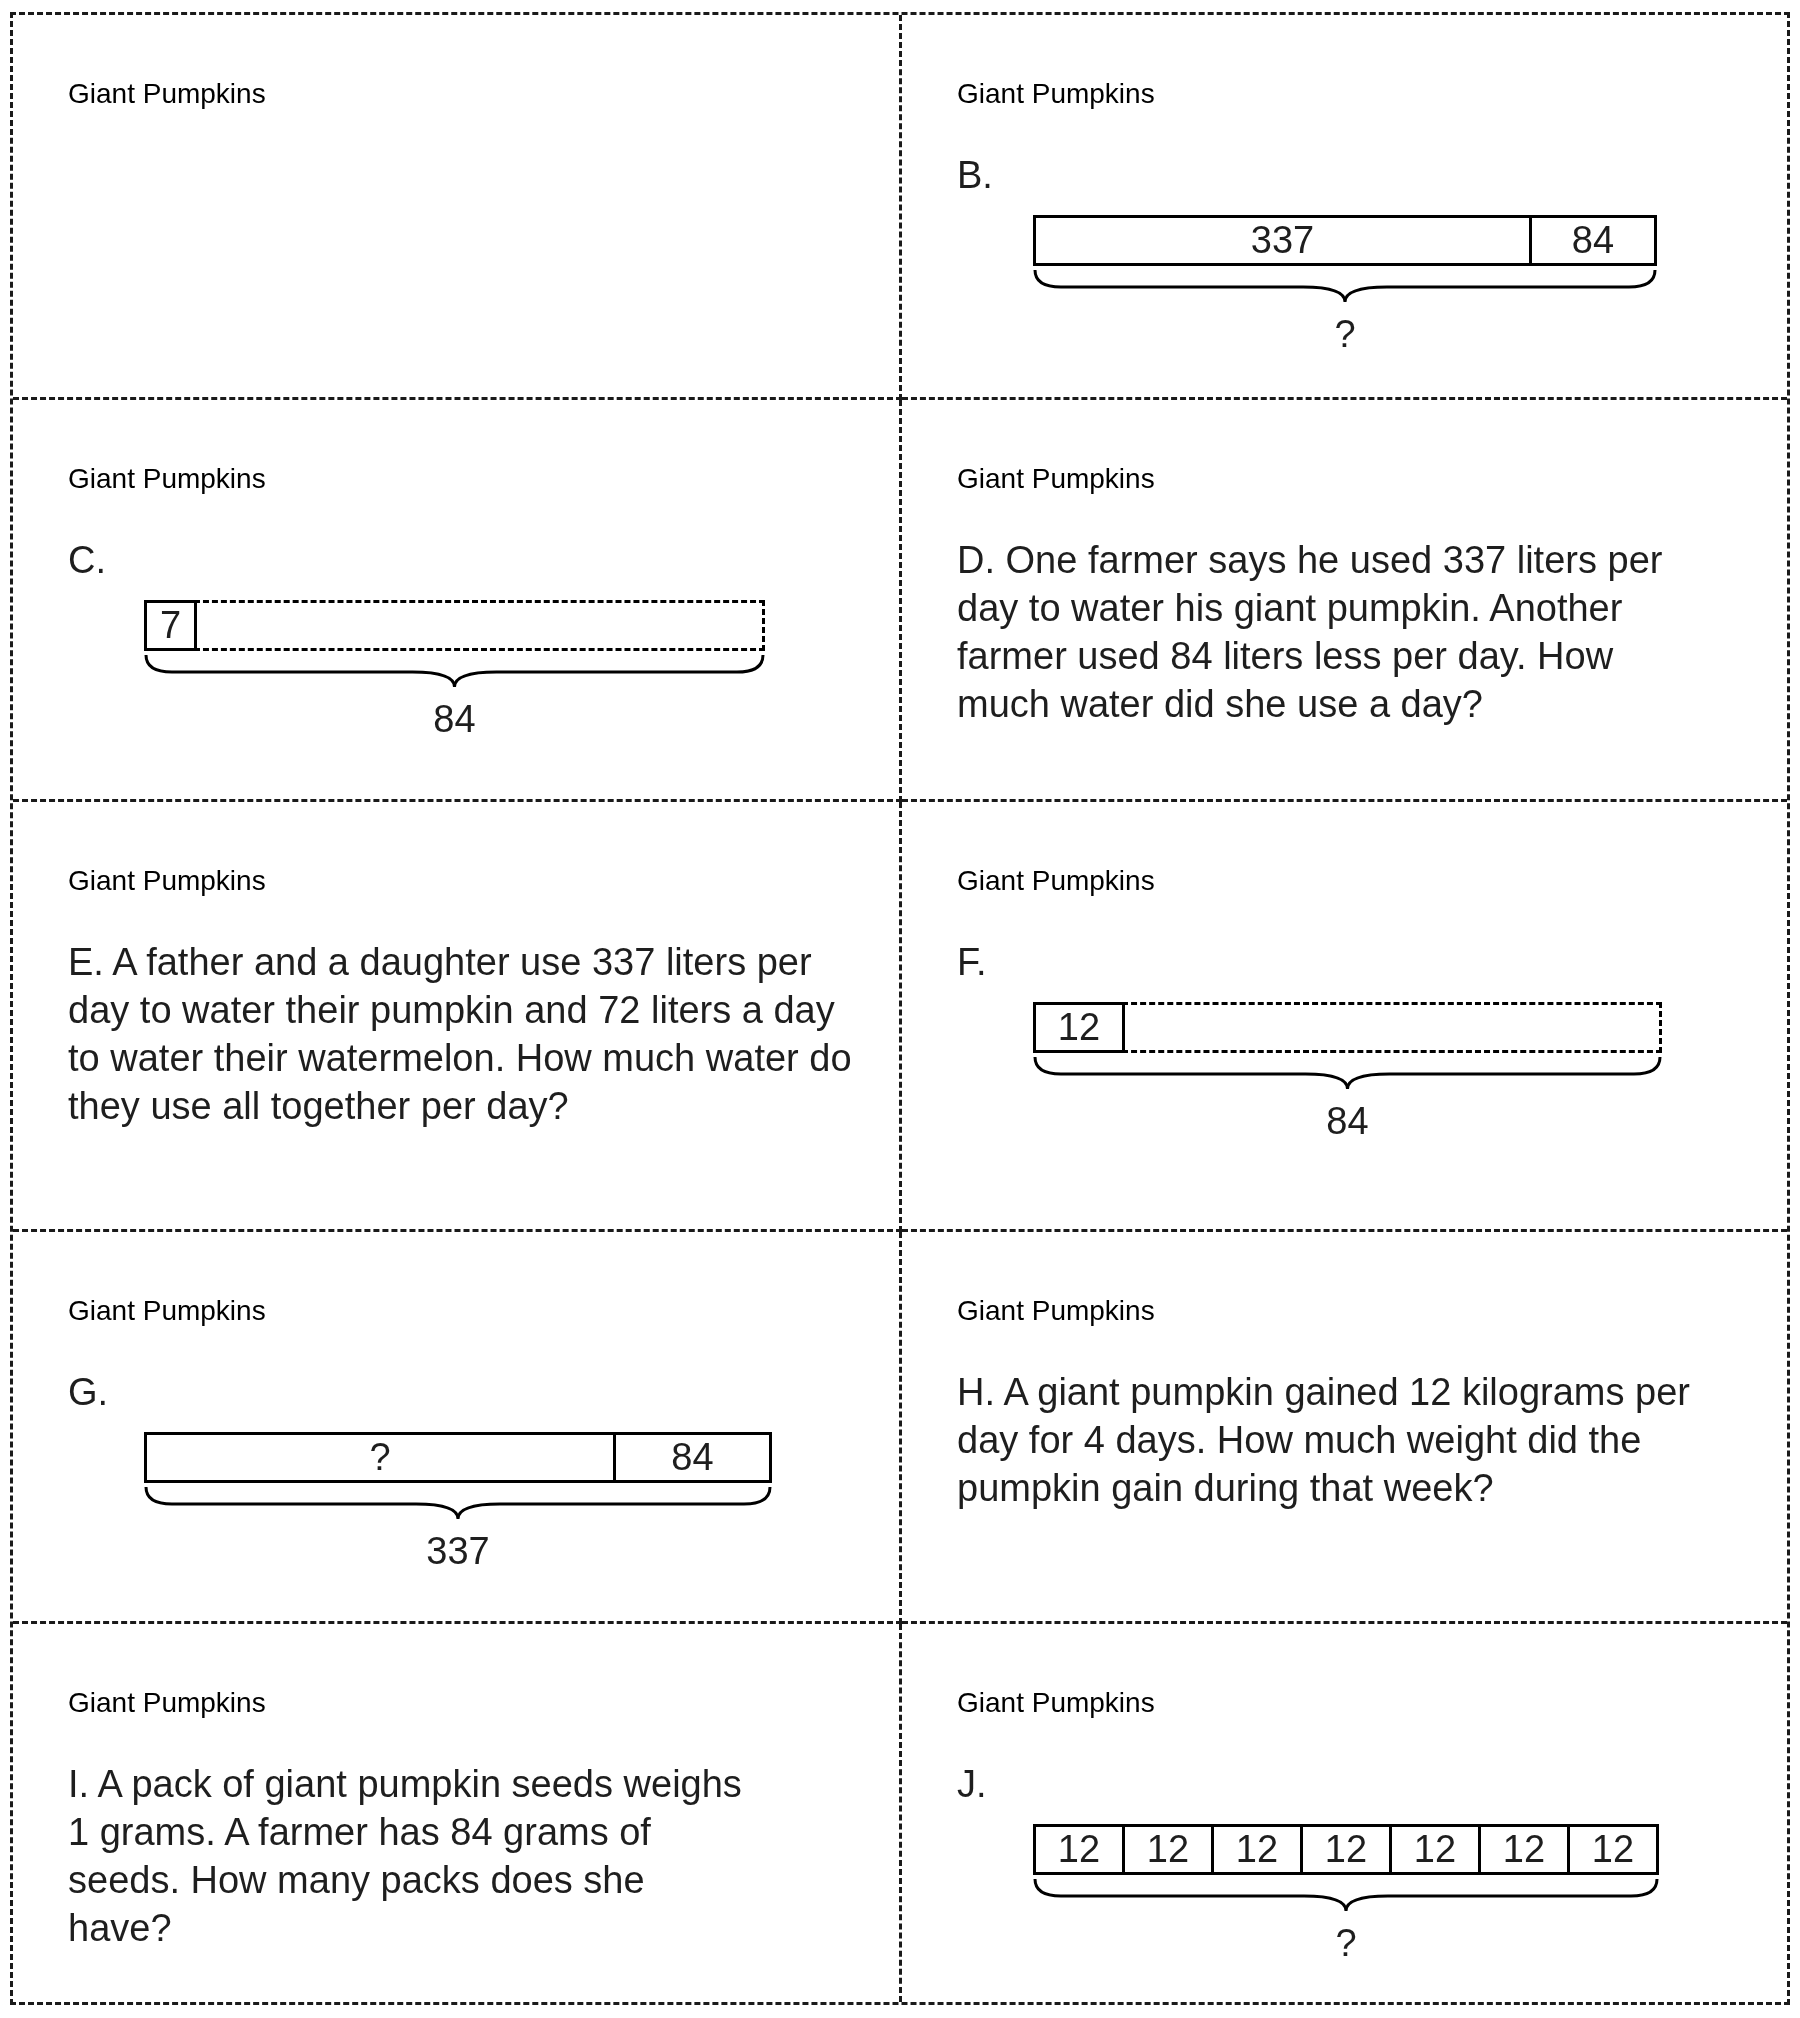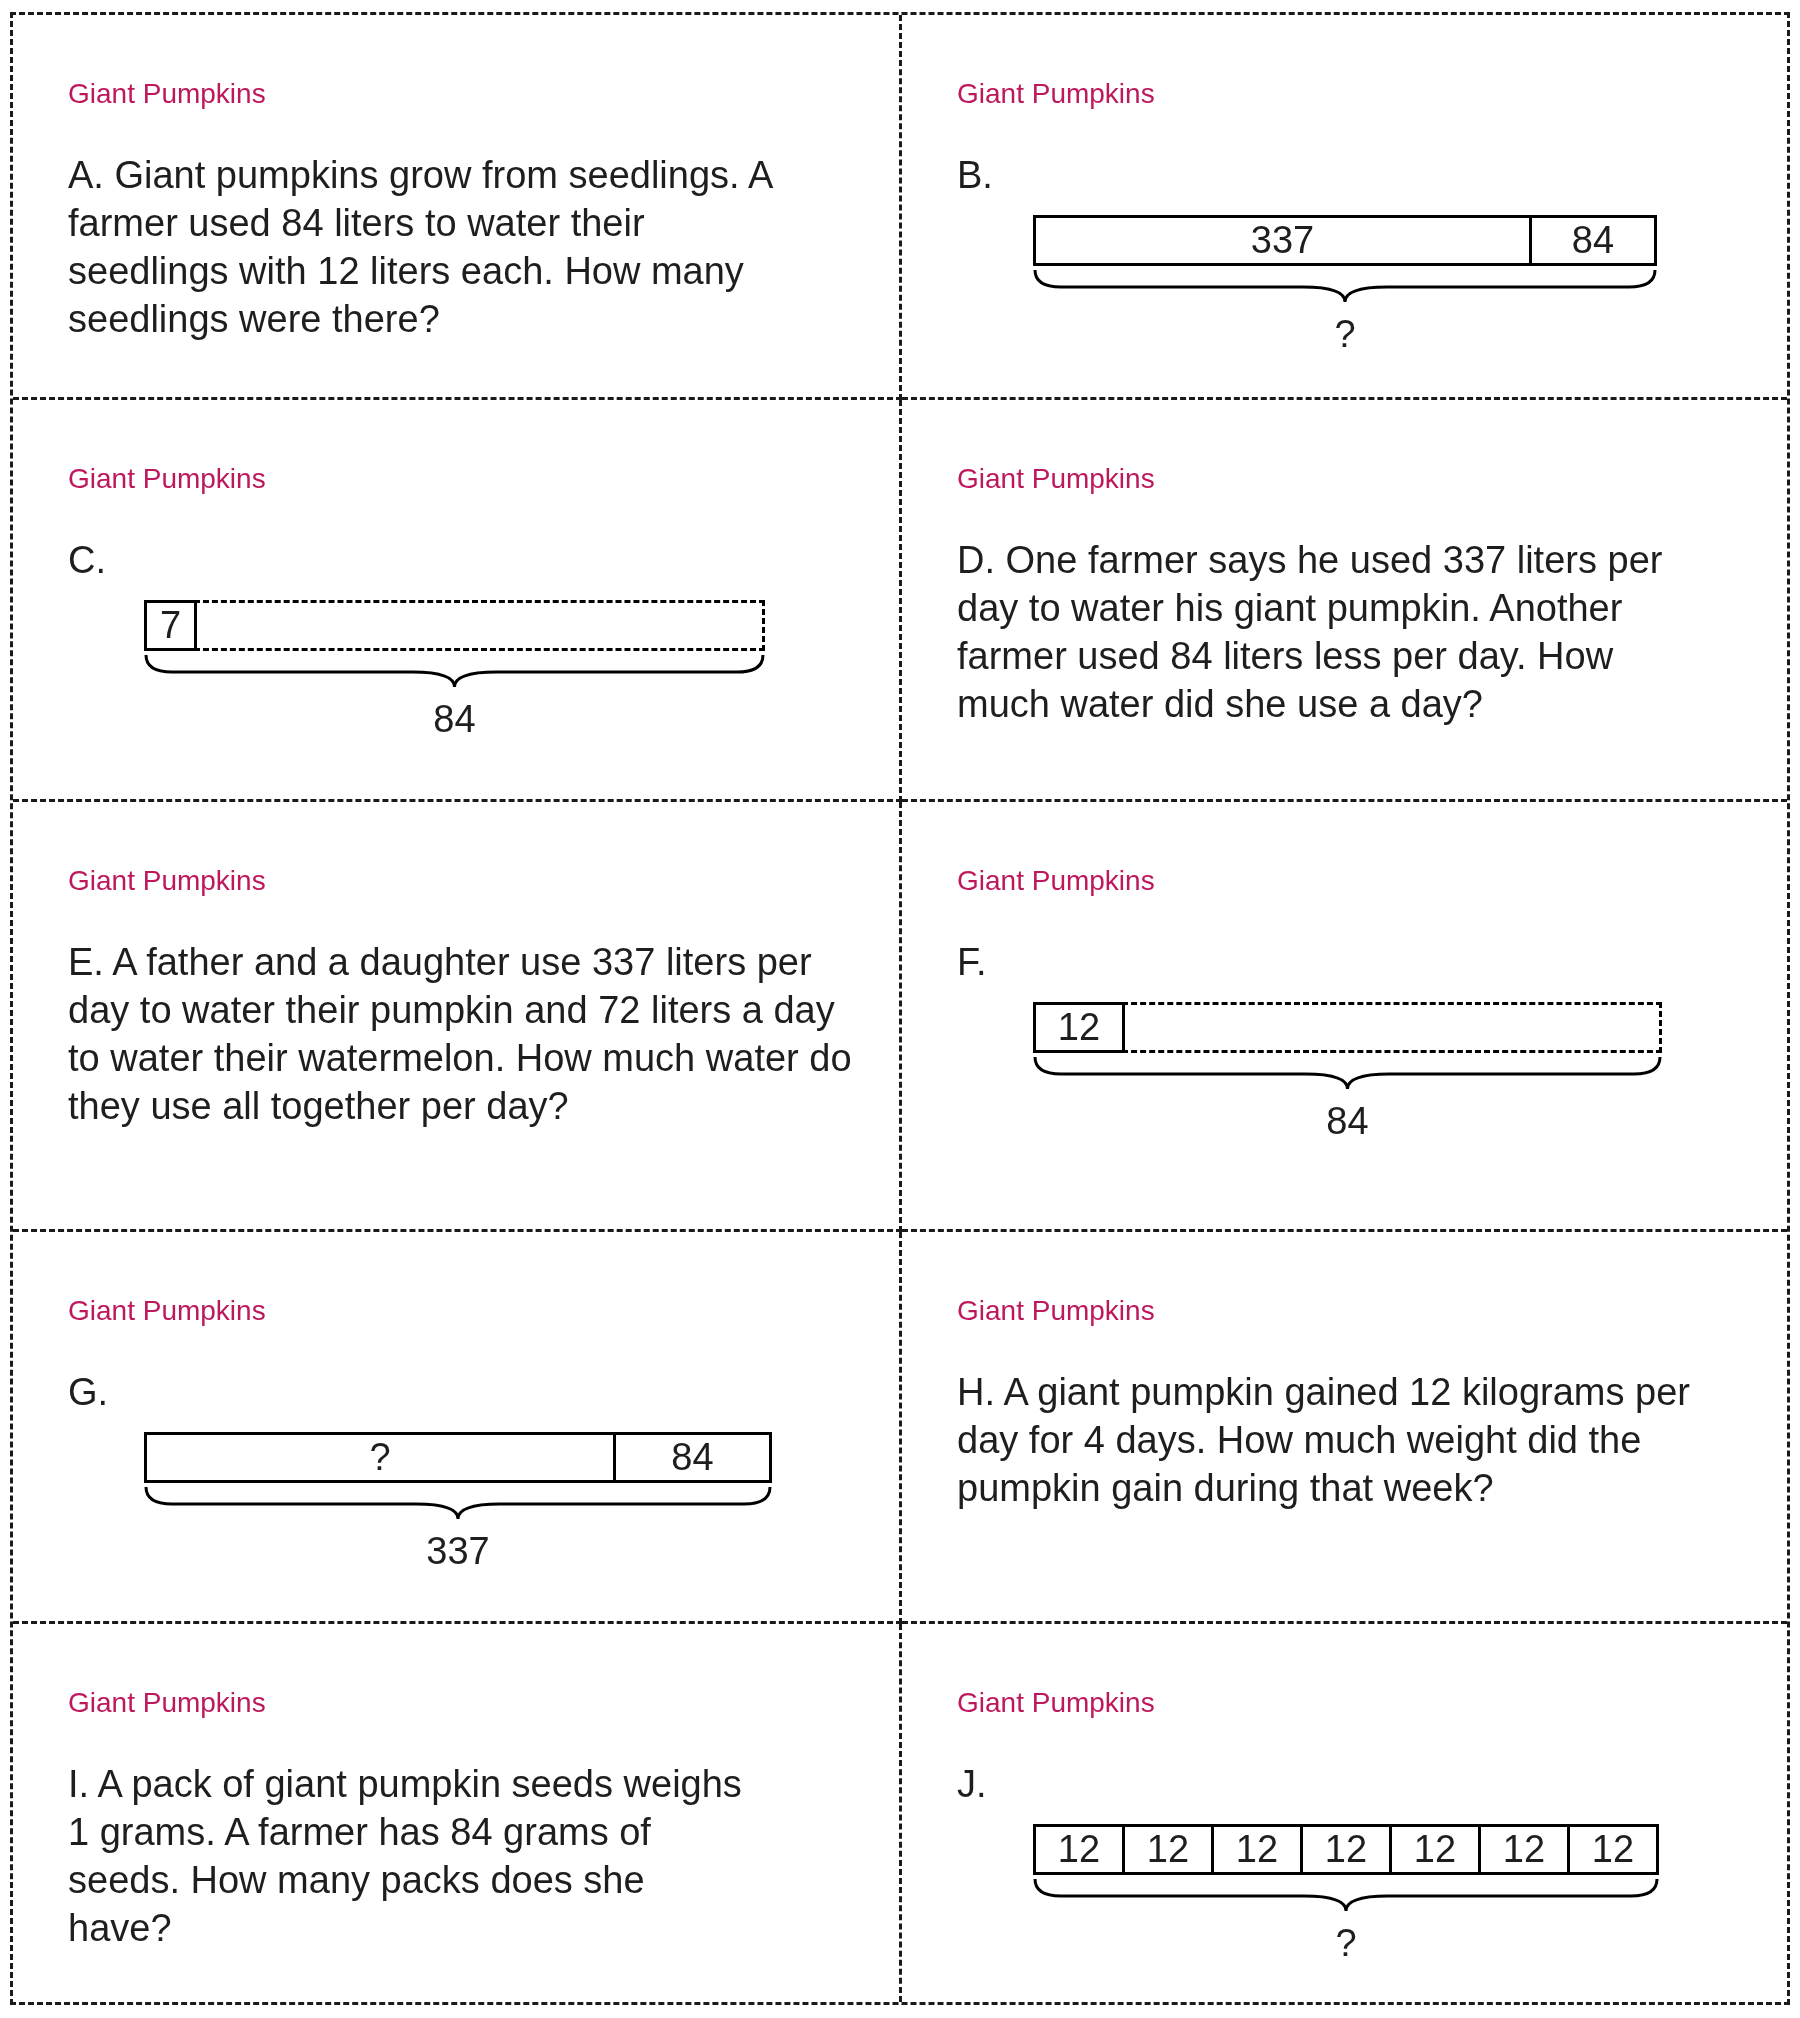"Giant Pumpkins" .card-header { color: #be185d -> #000000 }
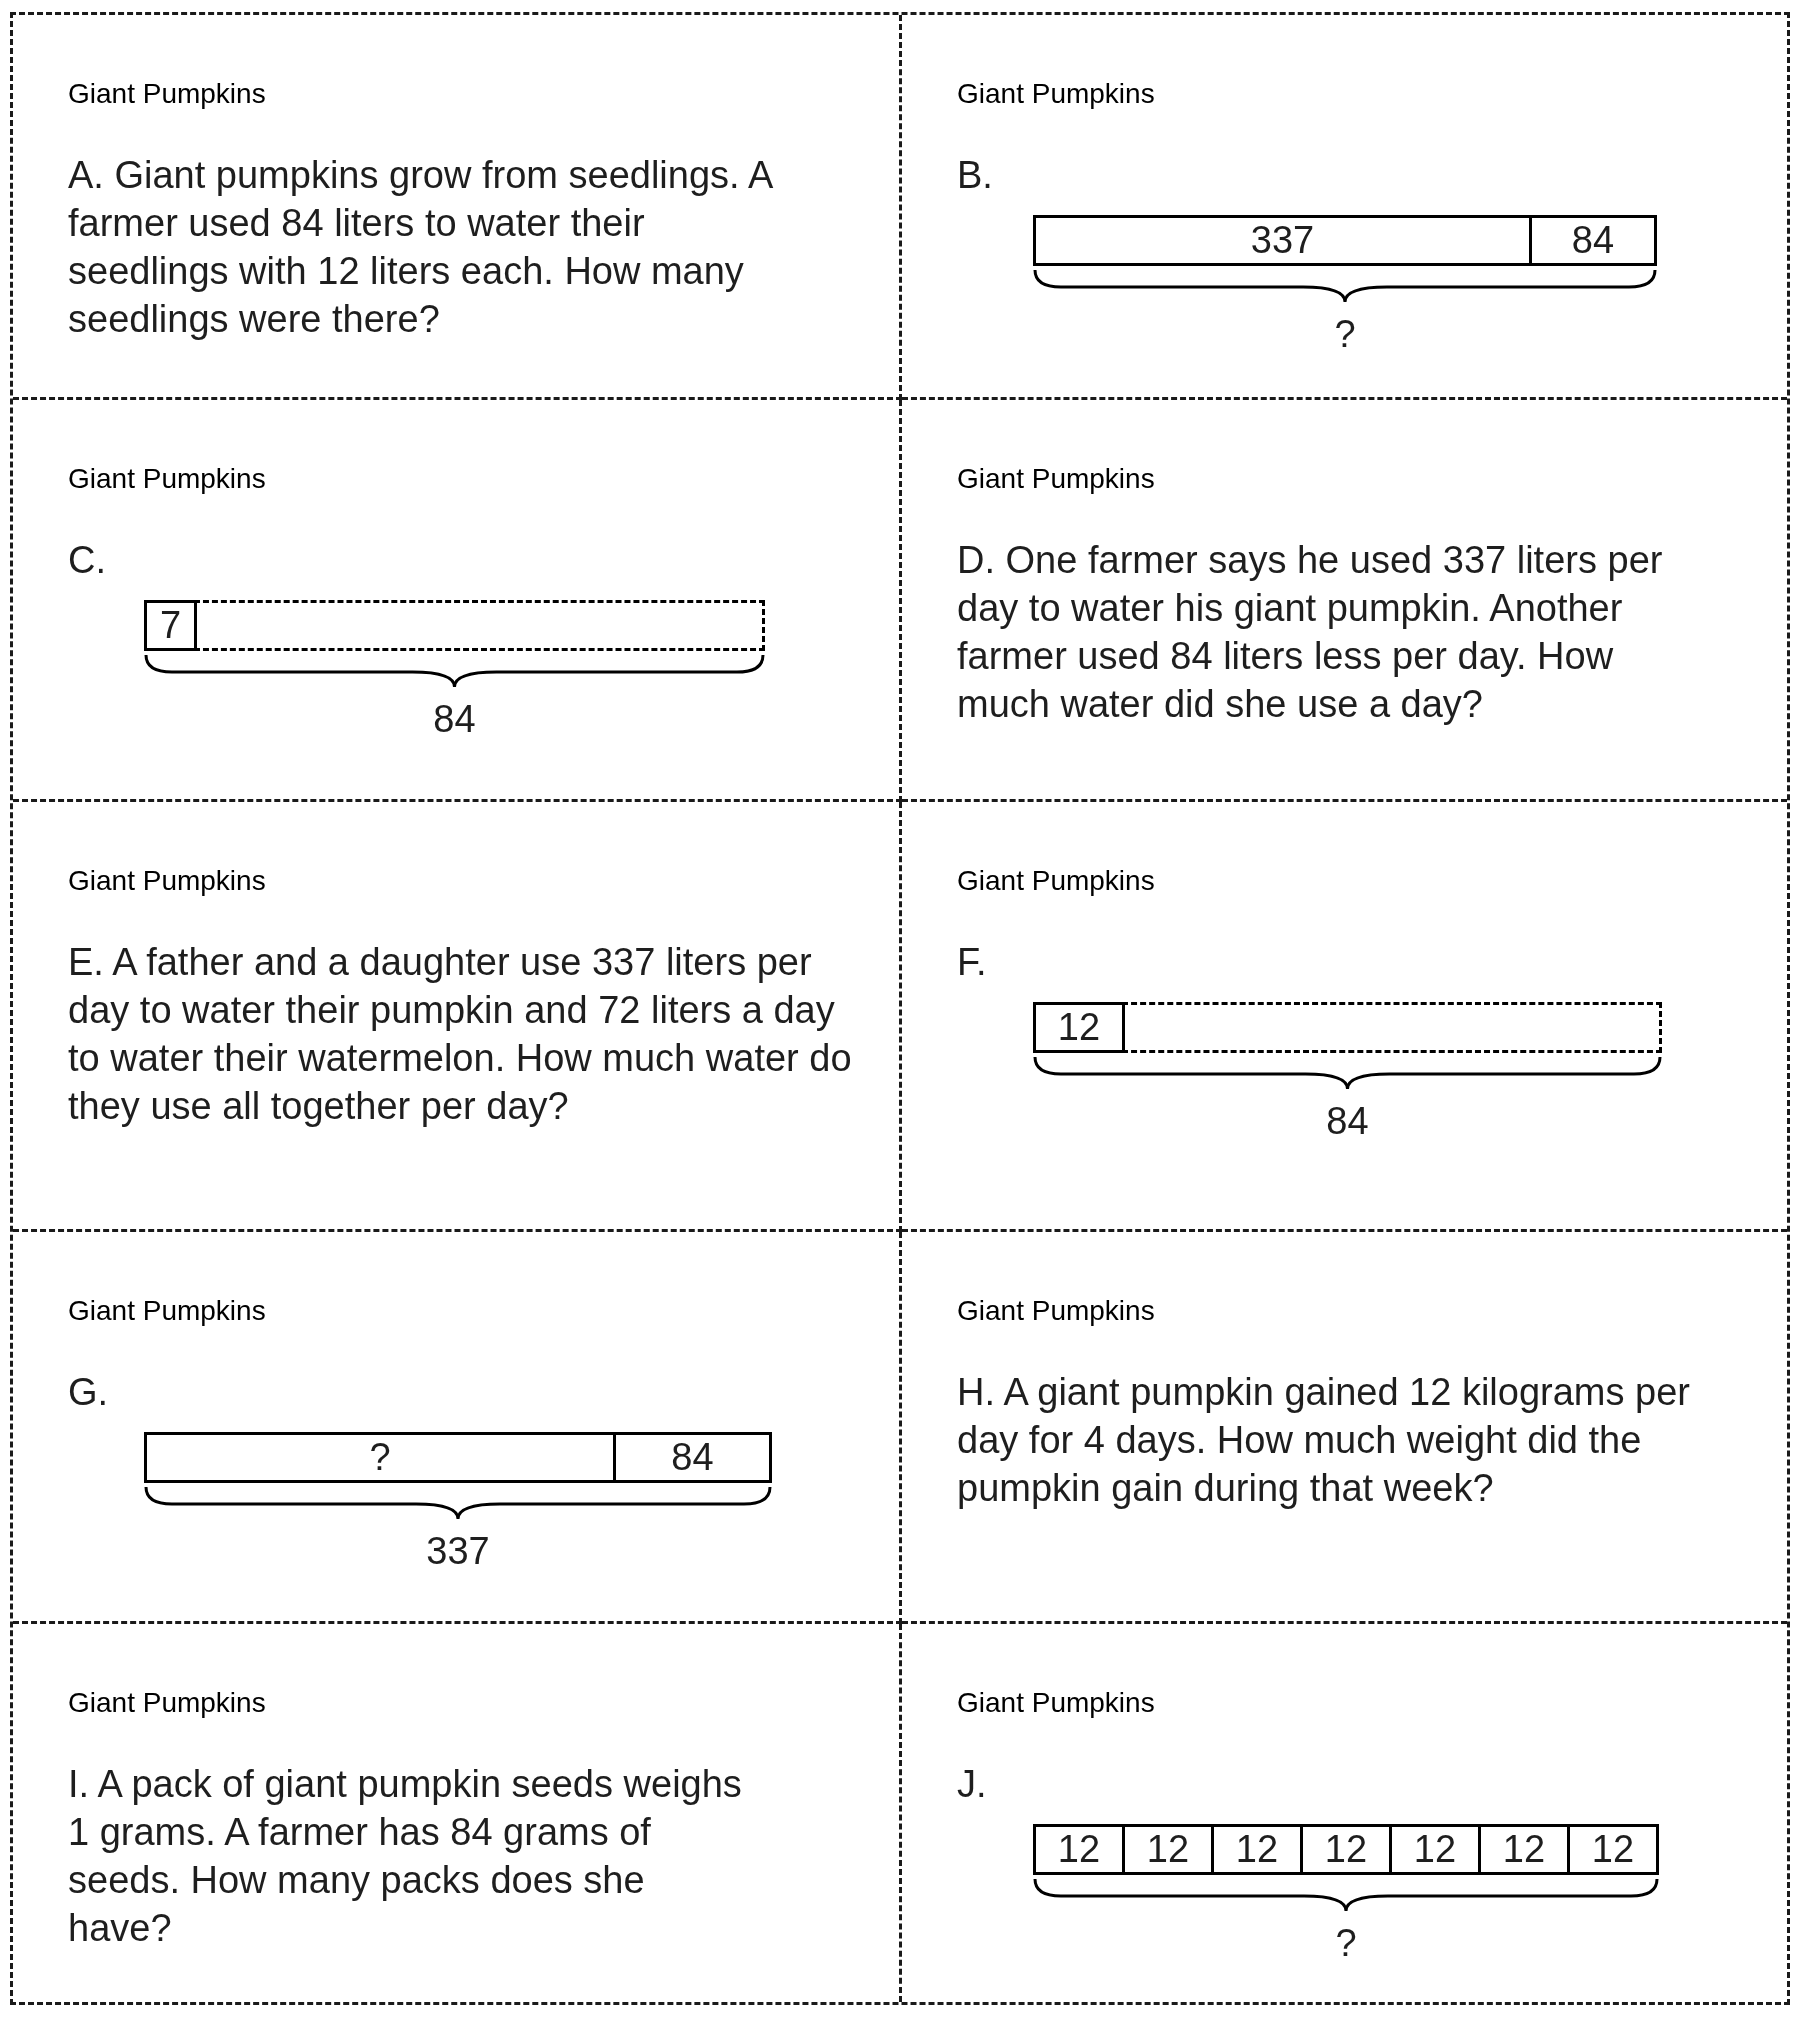"A. Giant pumpkins grow from" p.prob { html: <p>A. Giant pumpkins grow from seedlings. A farmer used 84 liters to water their seedlings with 12 liters each. How many seedlings were there?</p> -> none }
